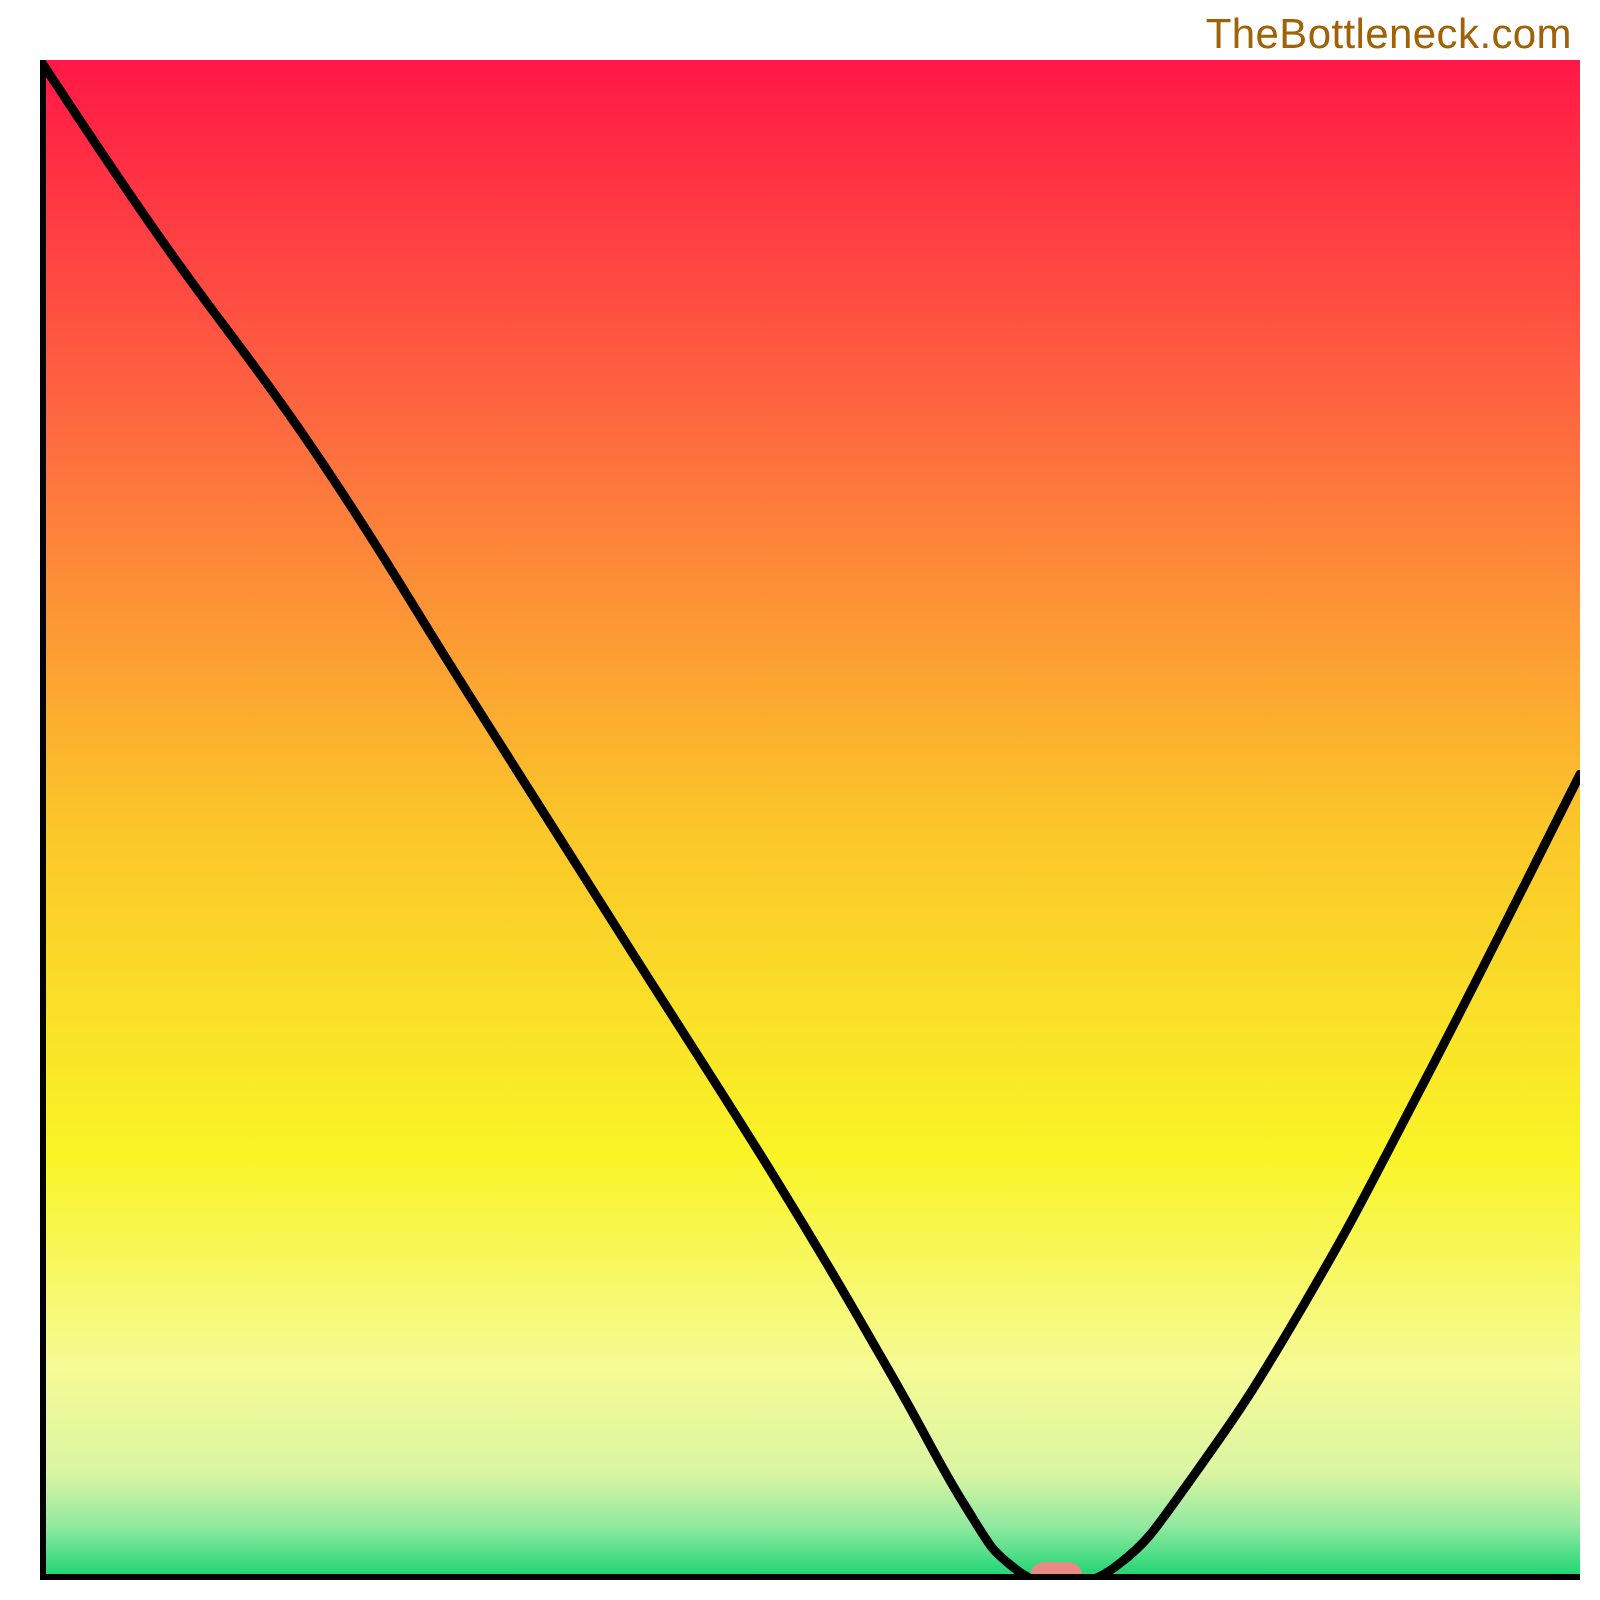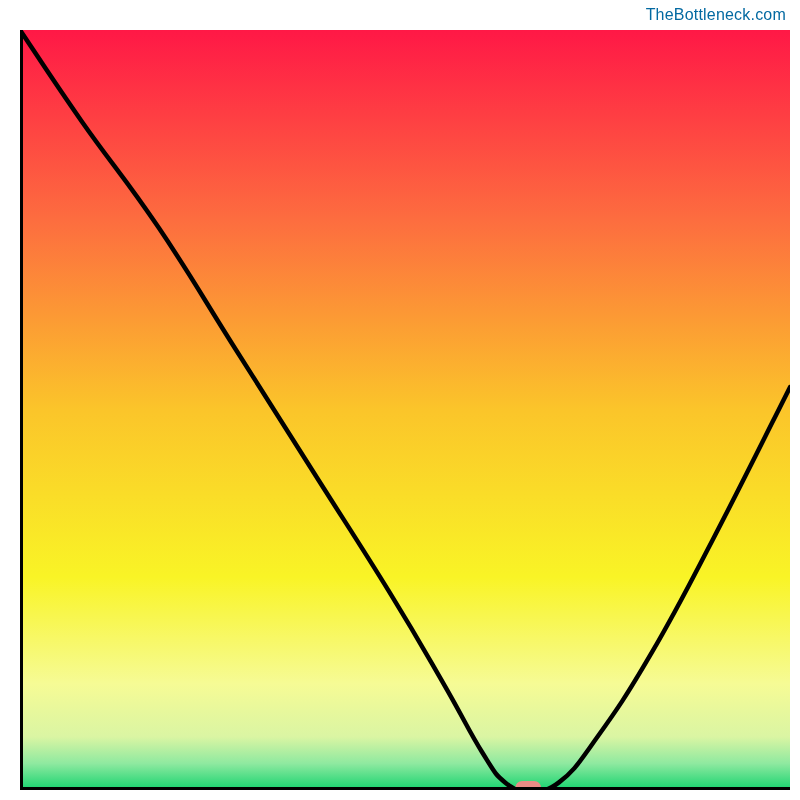"TheBottleneck.com" .attribution { color: #0369a1 -> #a16207; font-size: 16px -> 21px }
